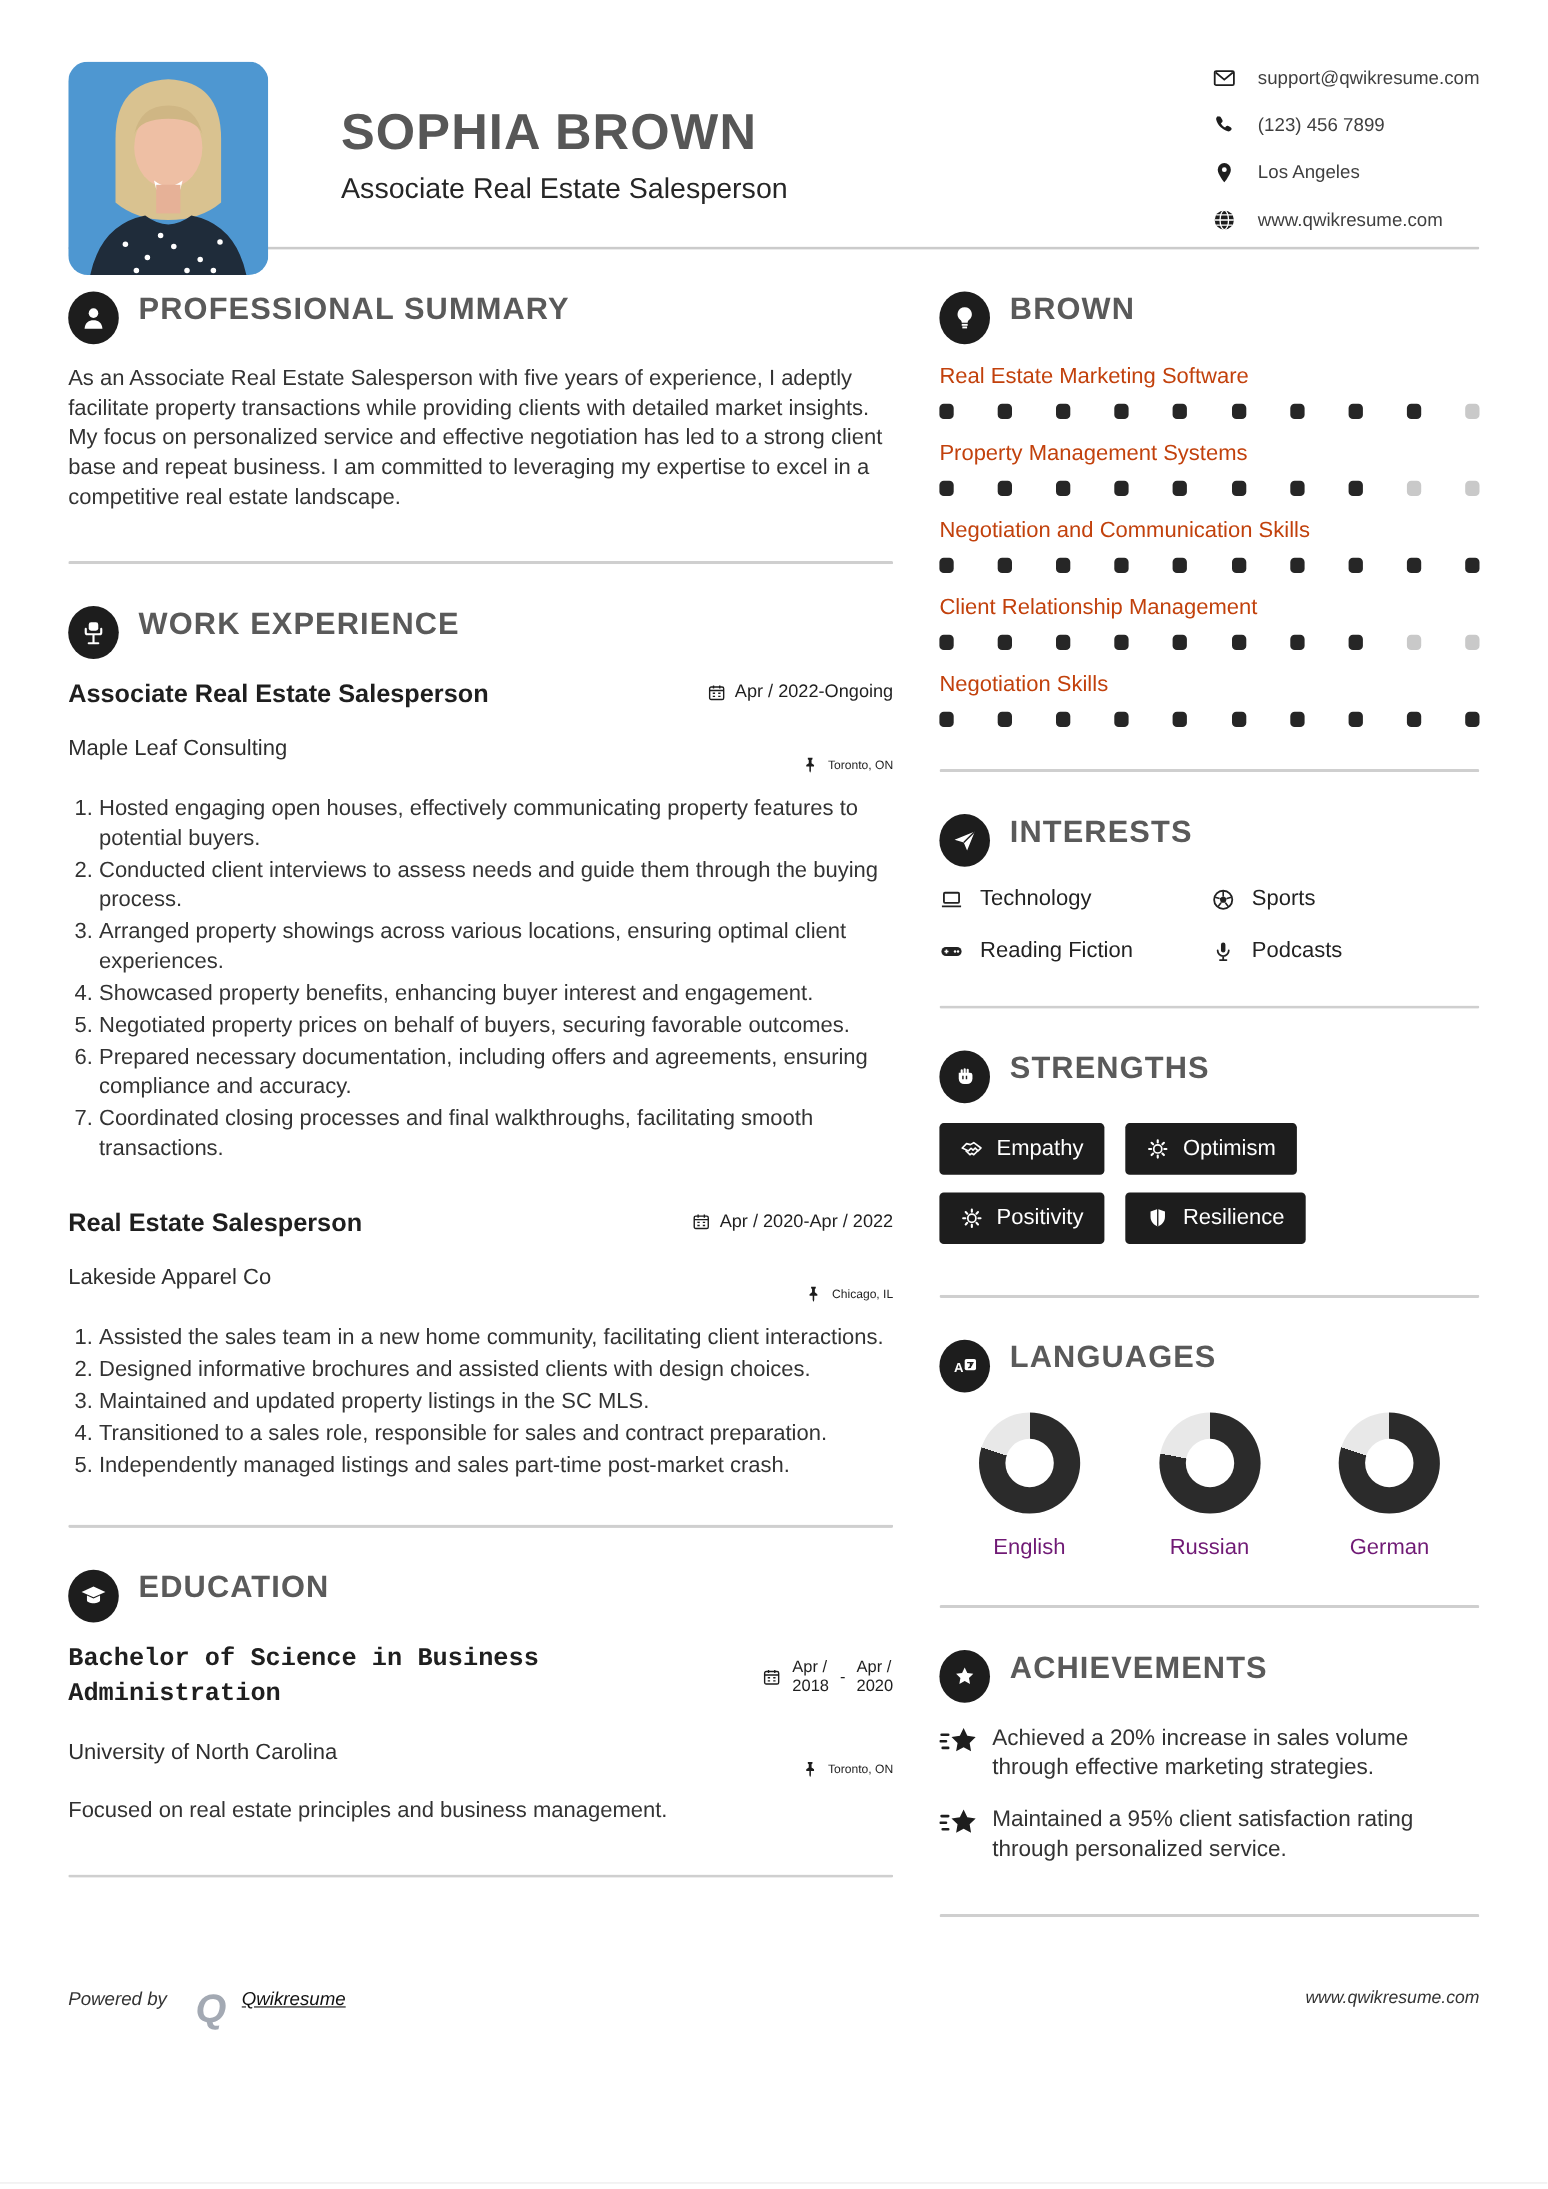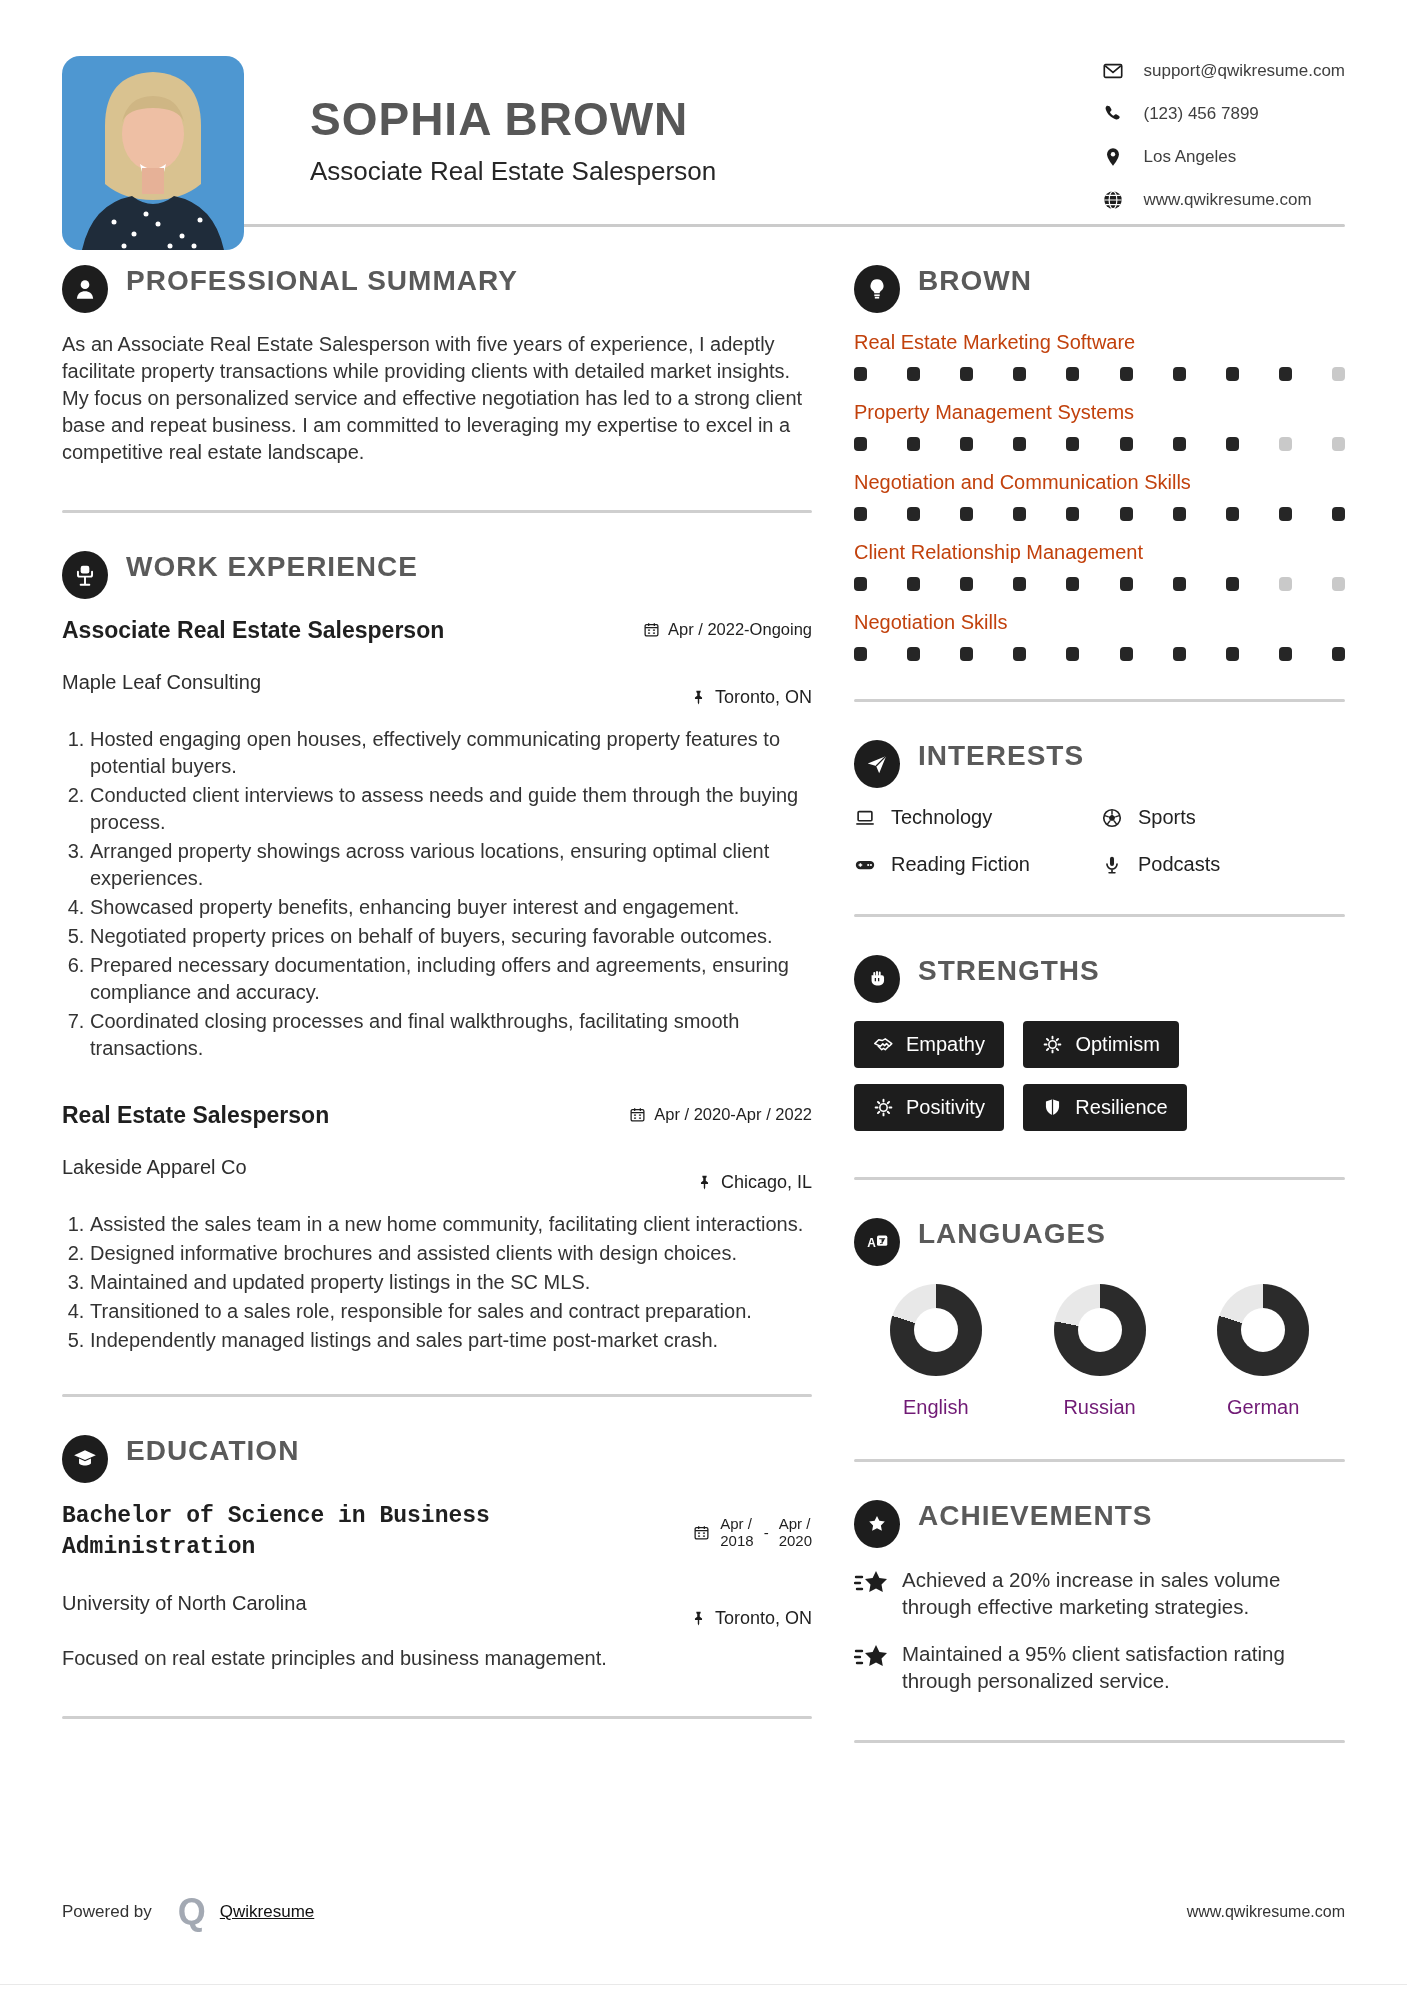"Toronto, ON" .job-loc { font-size: 18px -> 11px }
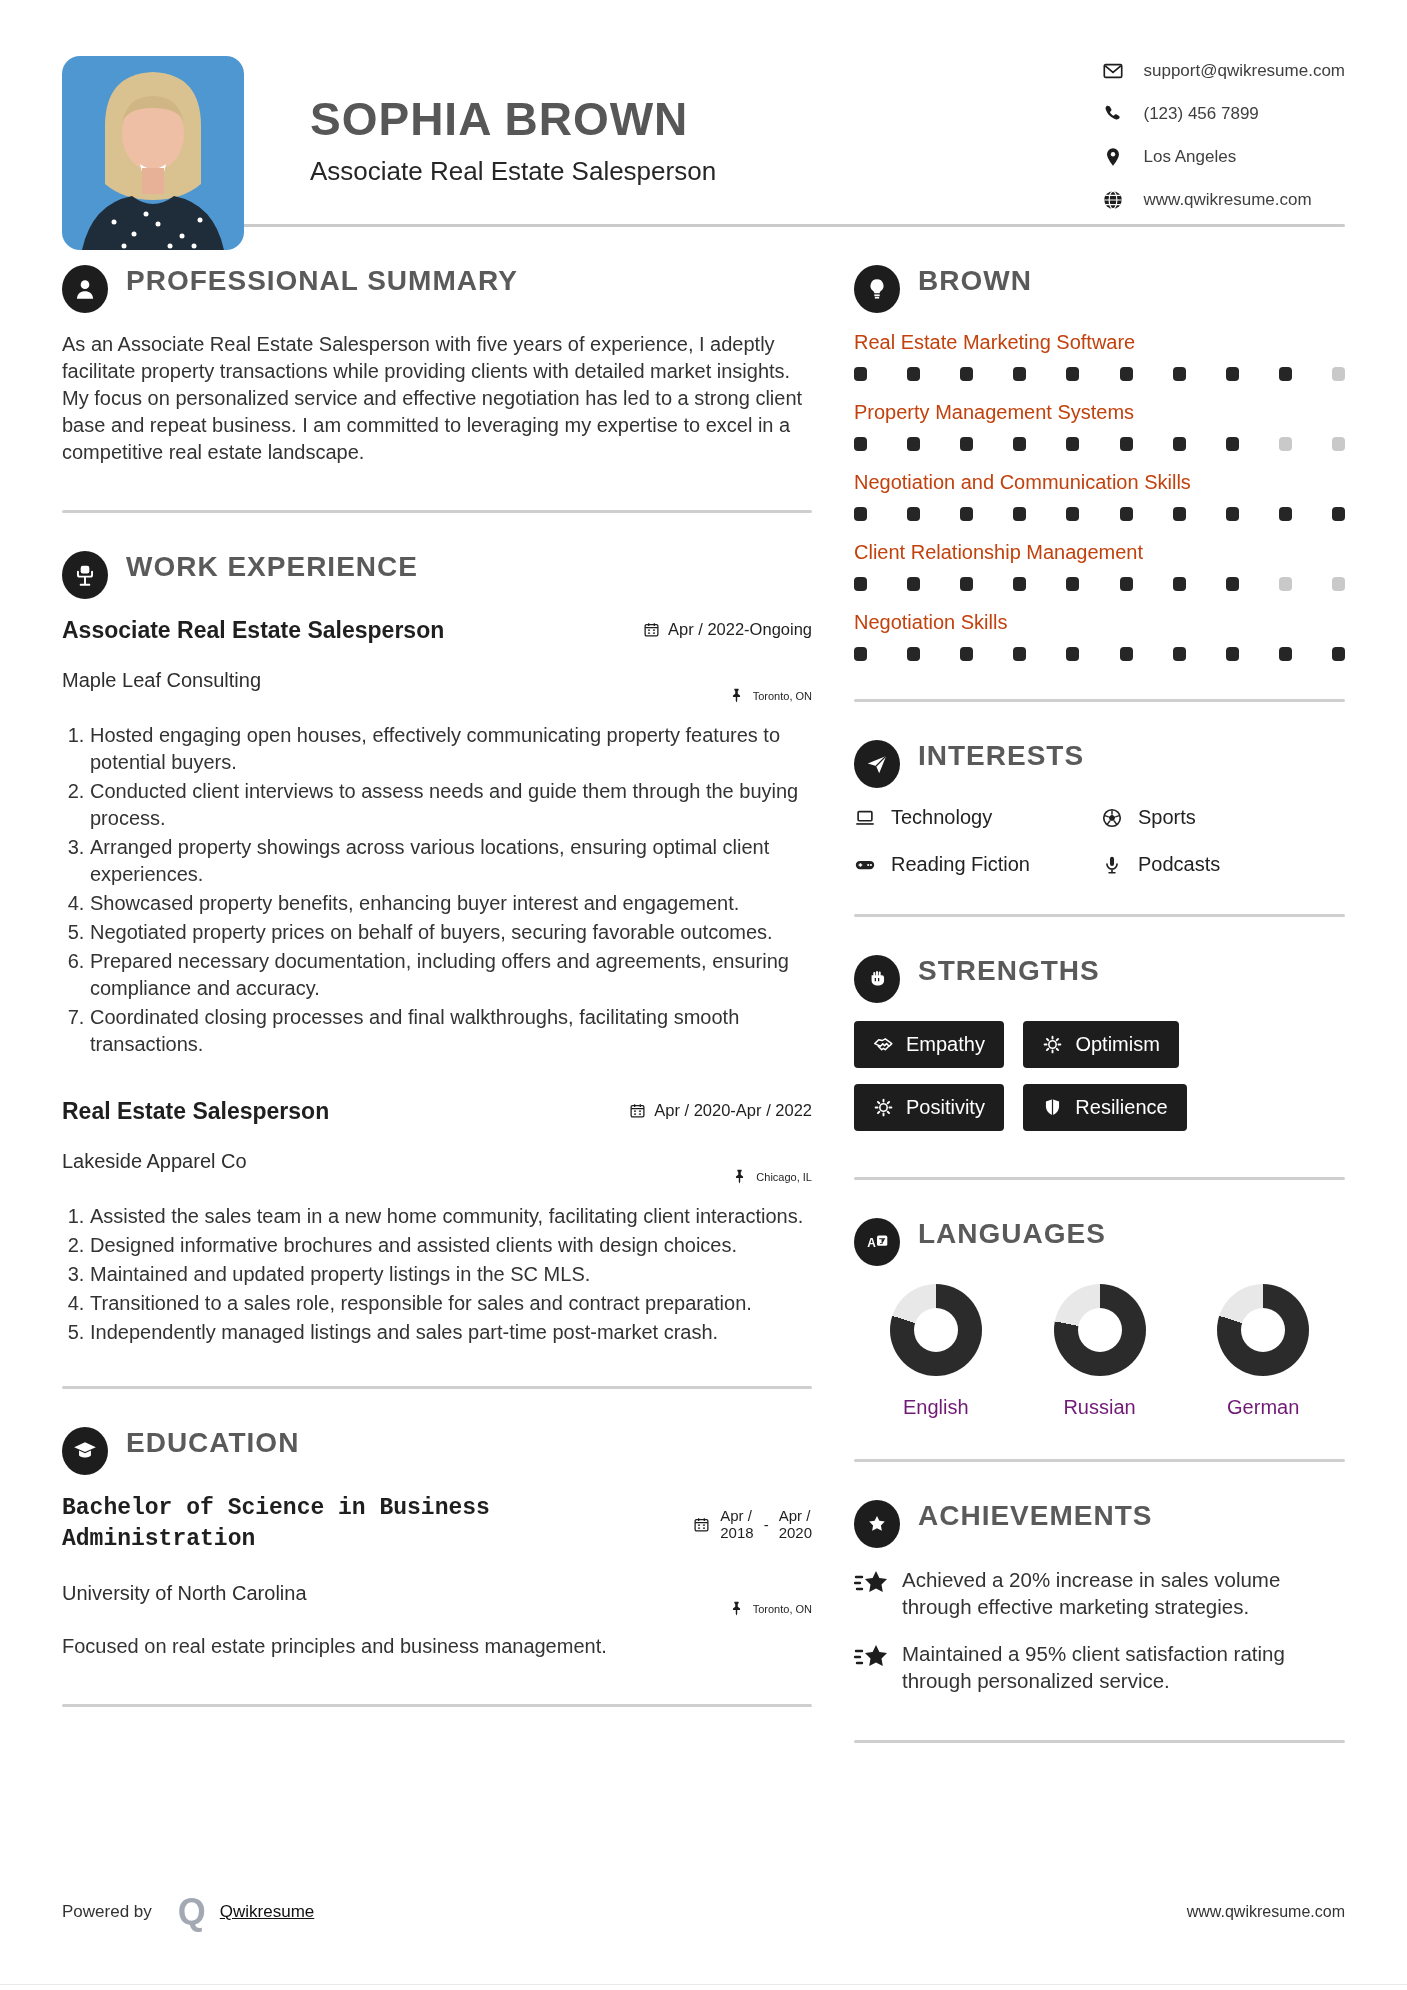"Powered by" .footer { align-items: center -> flex-start; font-style: none -> italic; top: 1894px -> 1808px }
